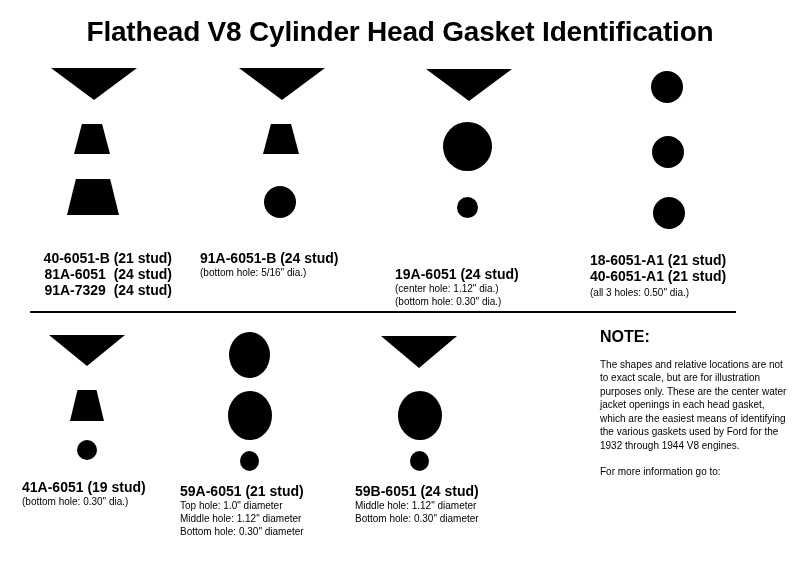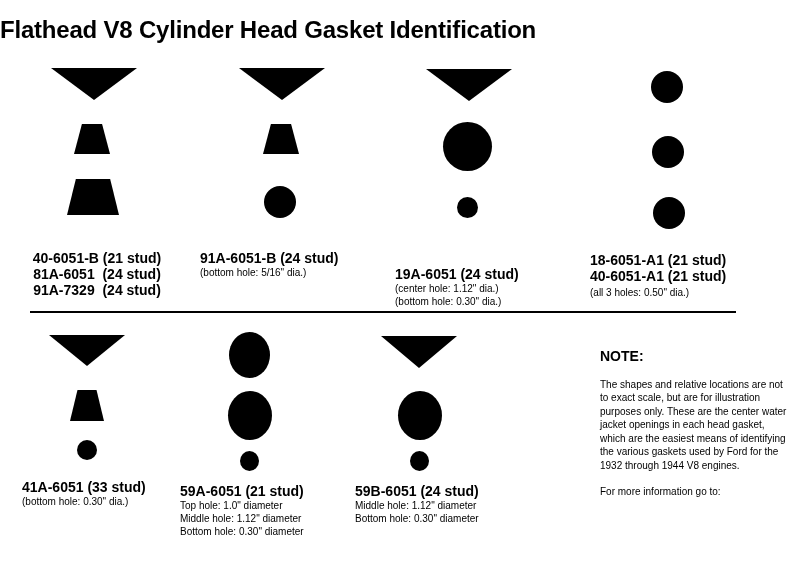"Flathead V8 Cylinder Head Gasket" .title { font-size: 24px -> 28px; text-align: left -> center }
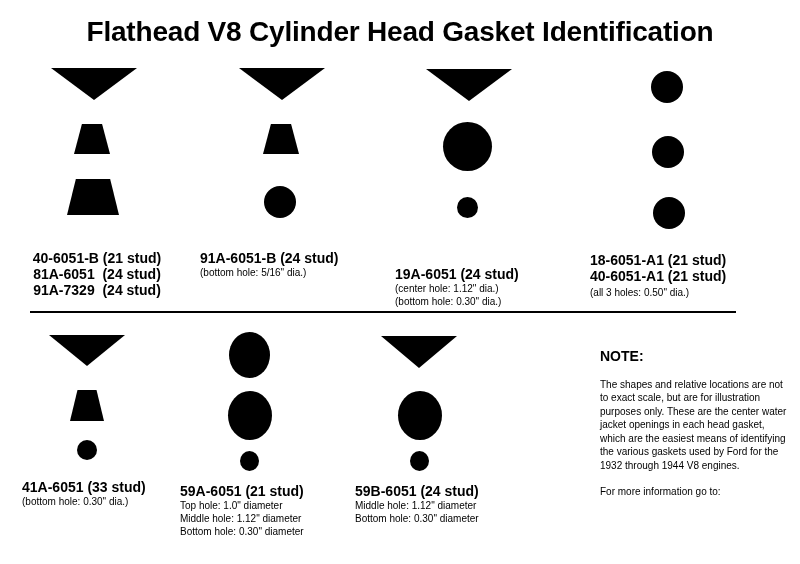"40-6051-B (21 stud)" div.label { text-align: center -> right }
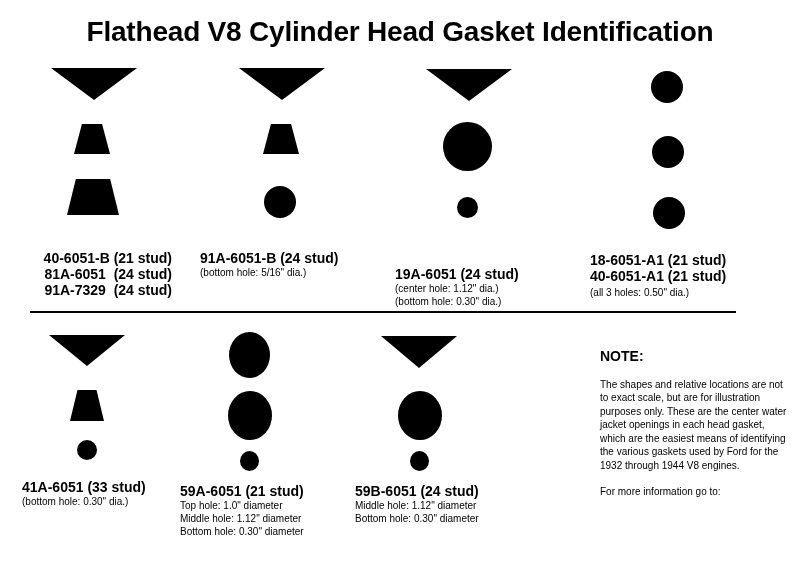"NOTE:" .note-title { font-size: 14px -> 16px; margin-top: 20px -> none }
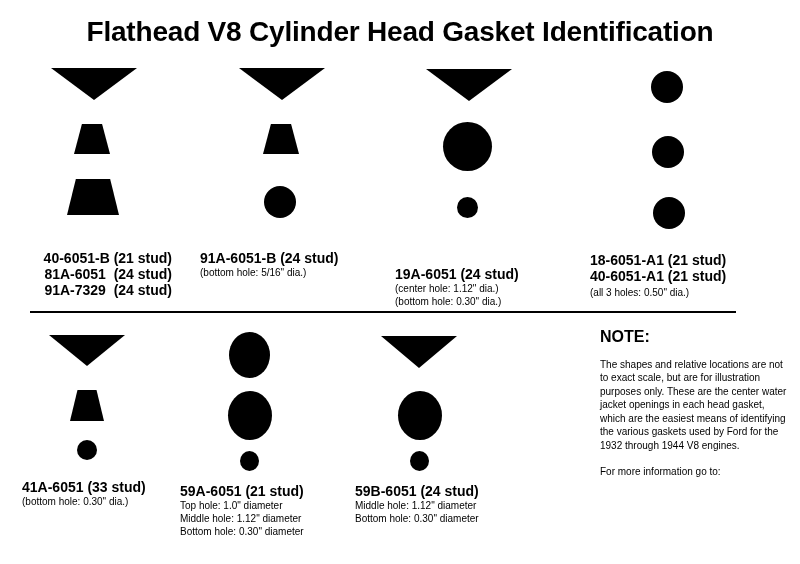"41A-6051 (33 stud)" div.pn { text: 33 -> 19 }
